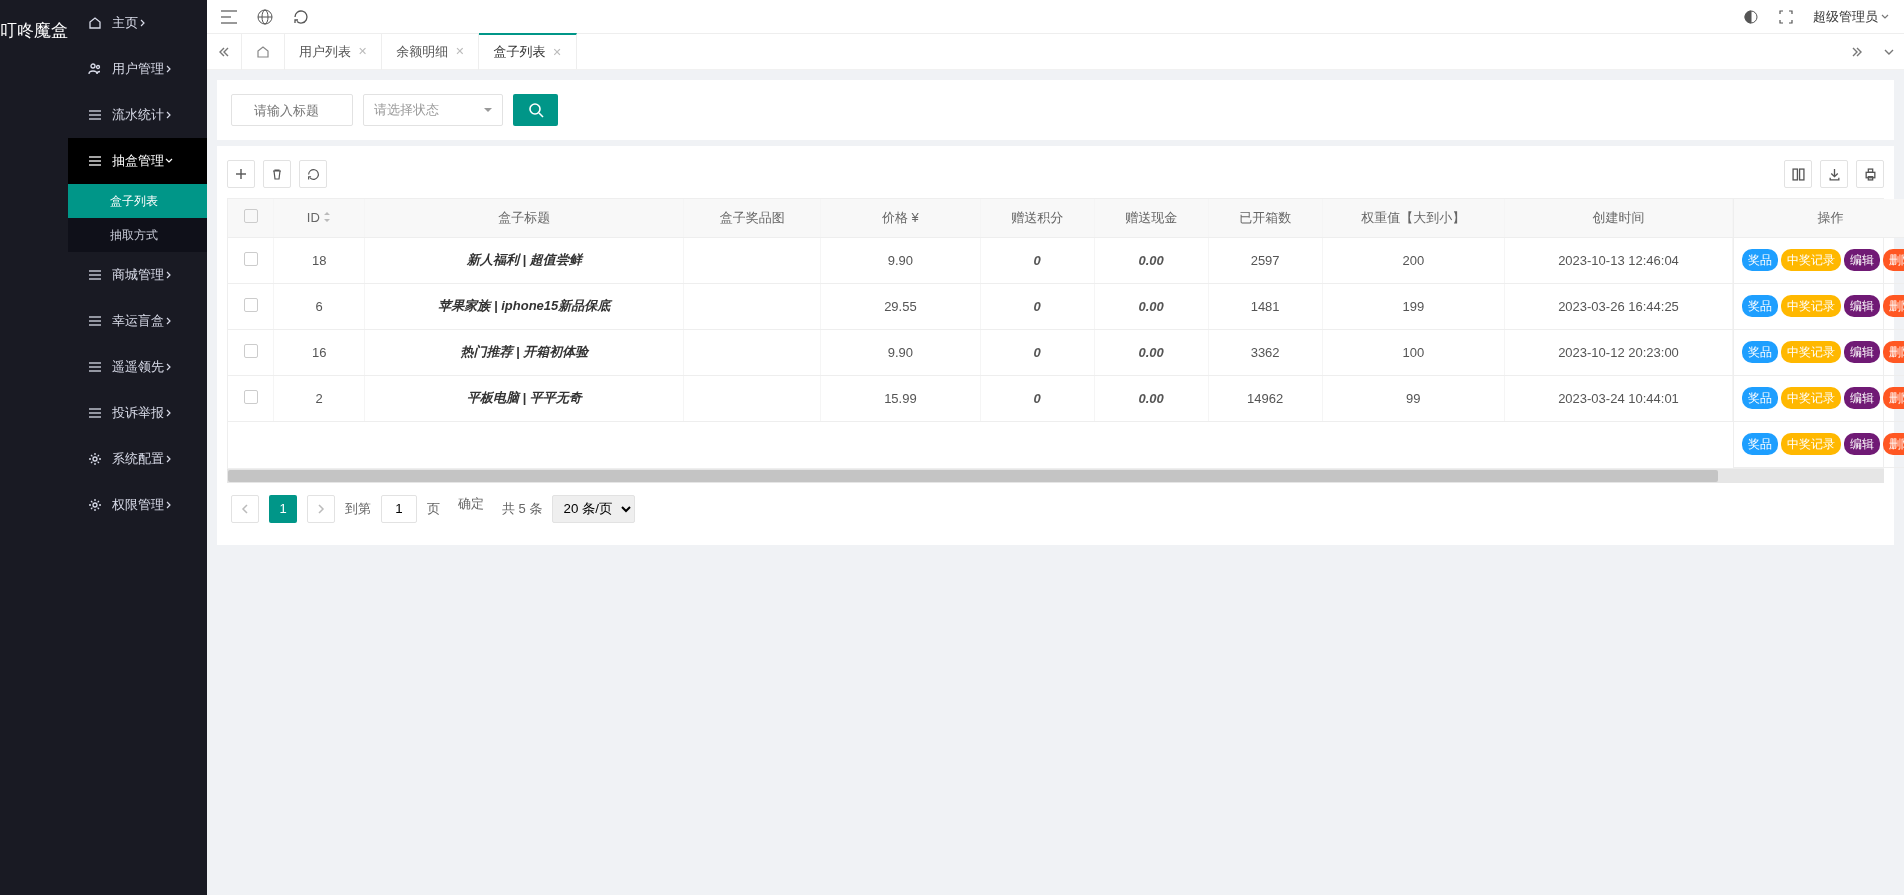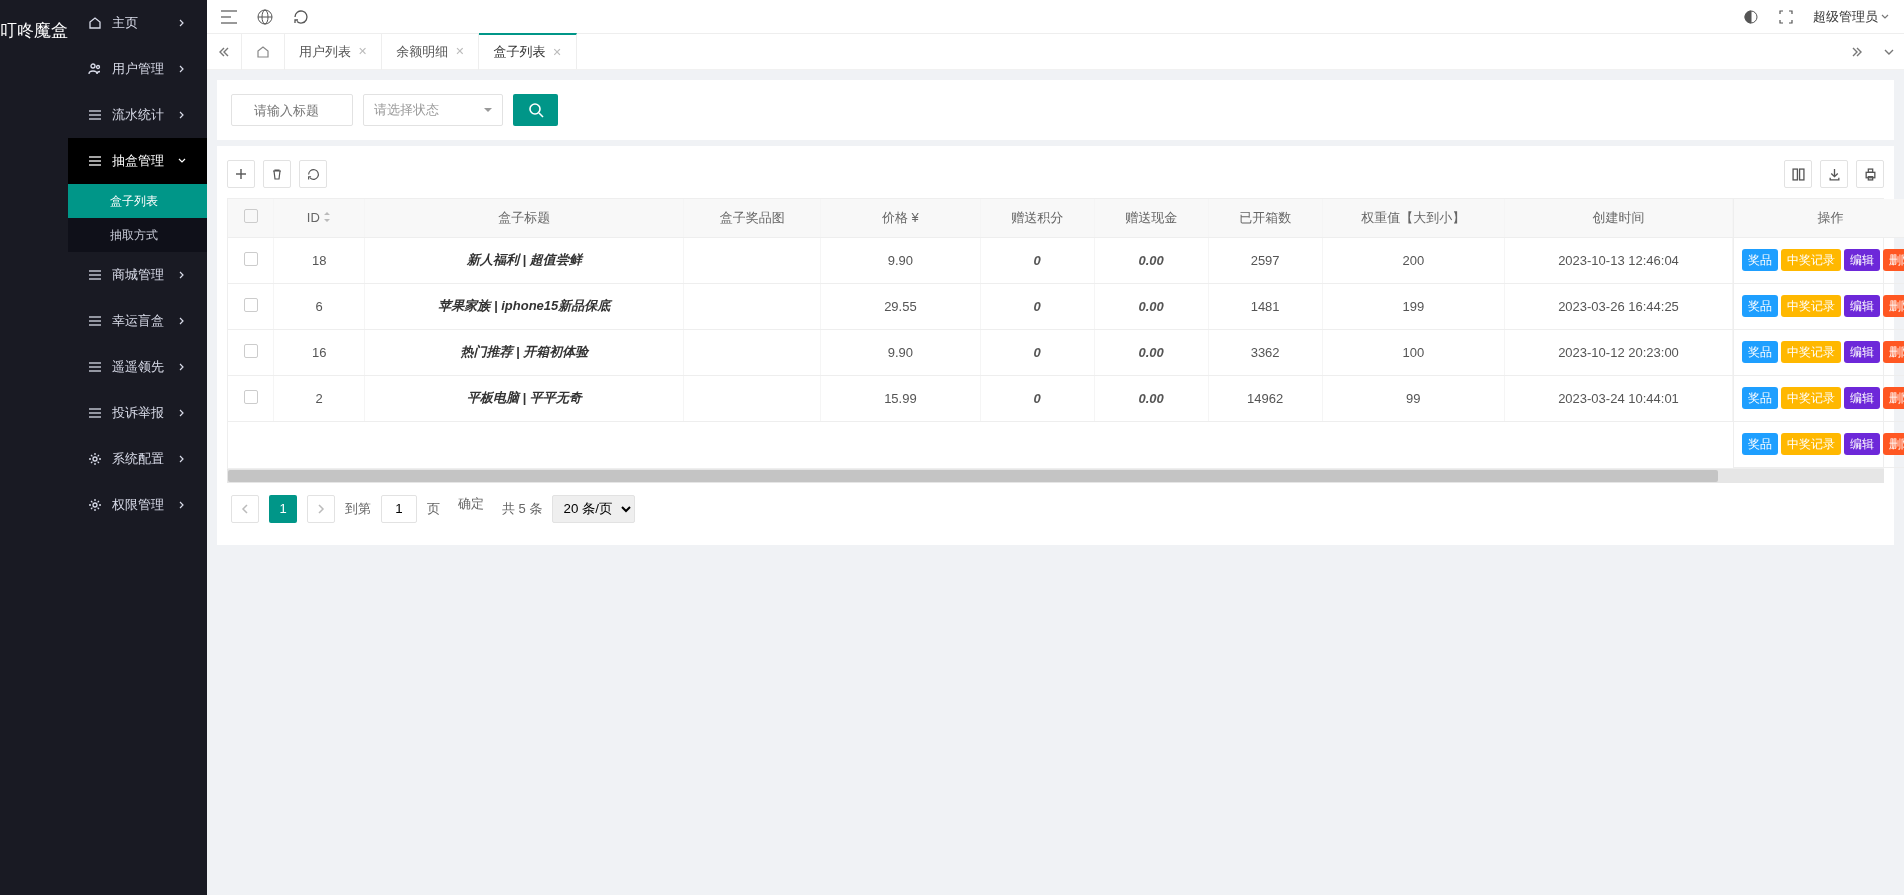"主页" .menu-item { justify-content: space-between -> flex-start }
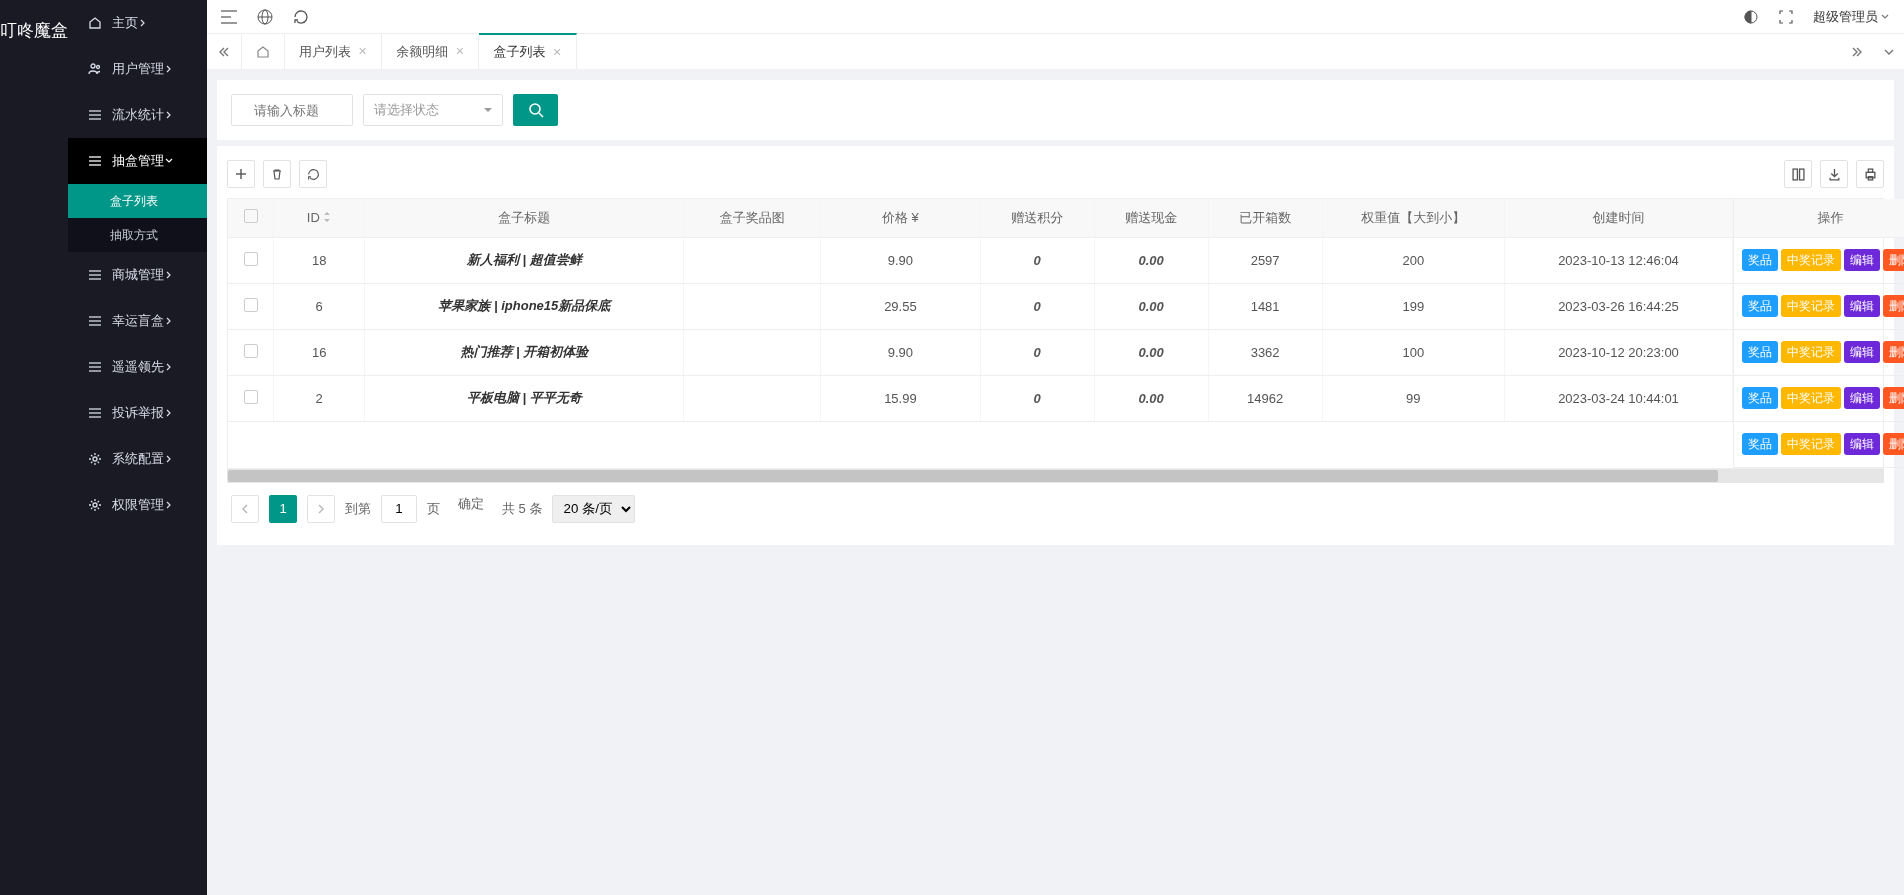"奖品" .opbtn { border-radius: 3px -> 10px }
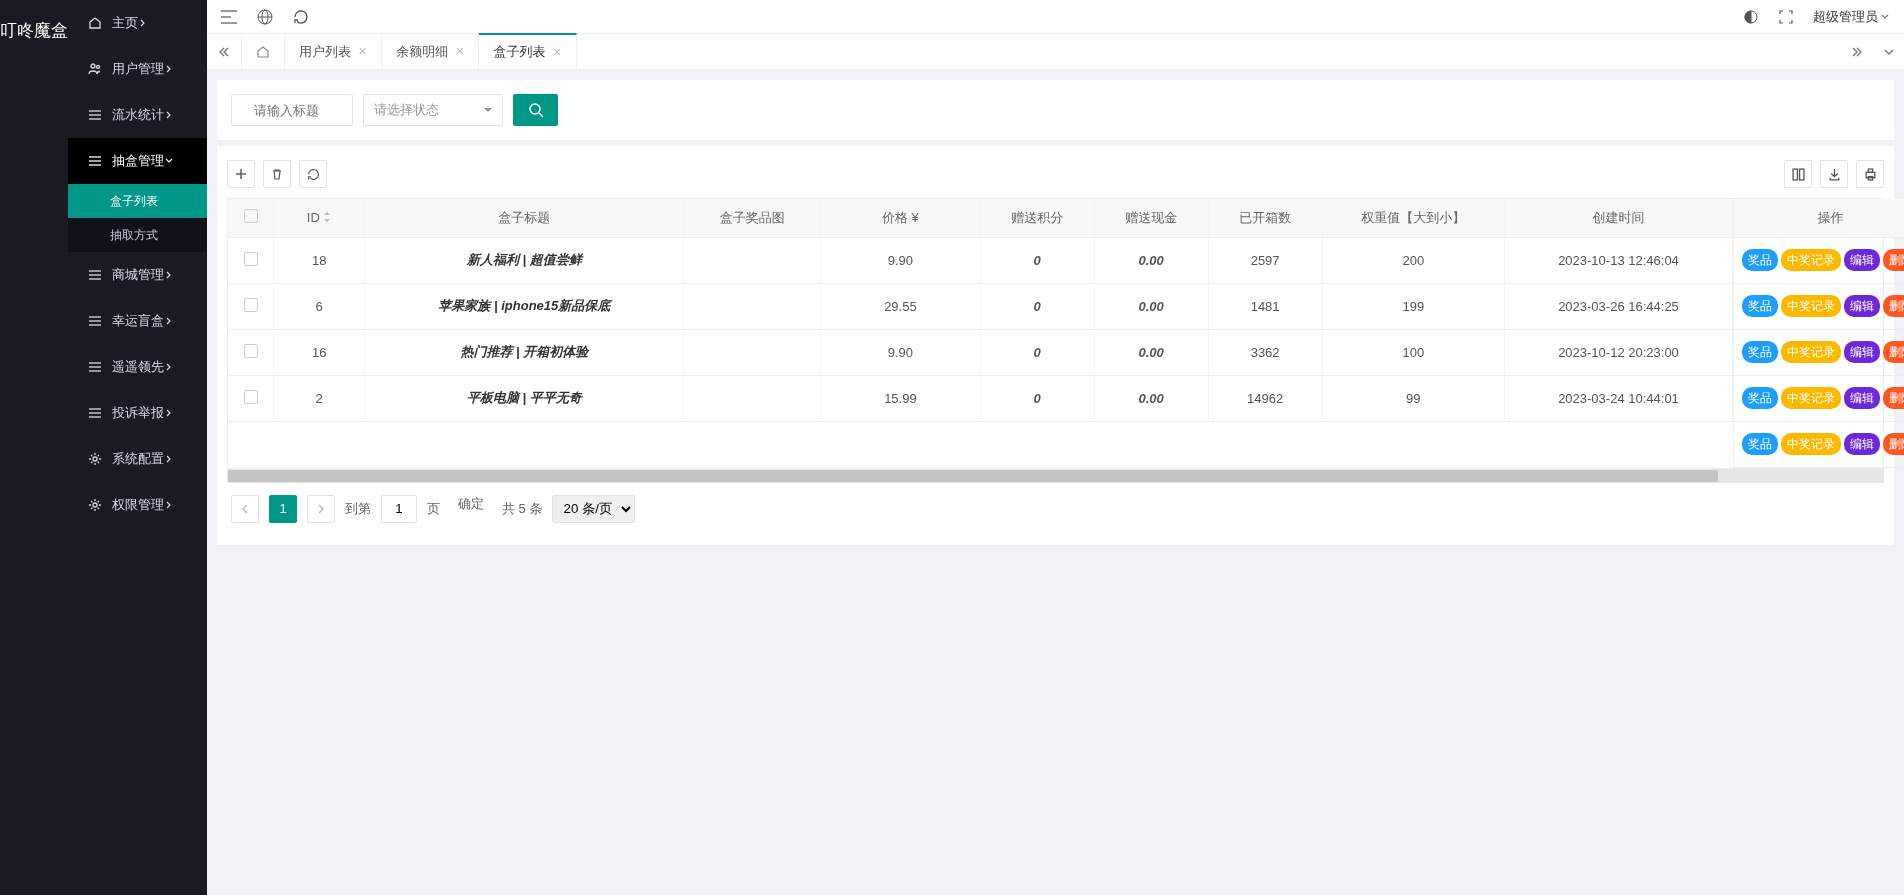"编辑" .op-green { background: #6d28d9 -> #701a75 }
